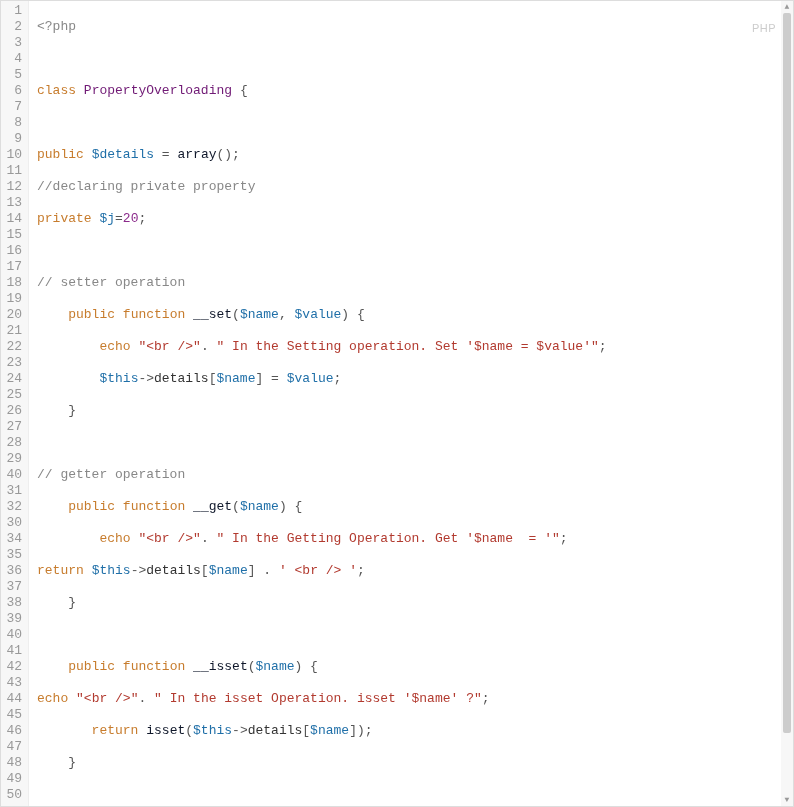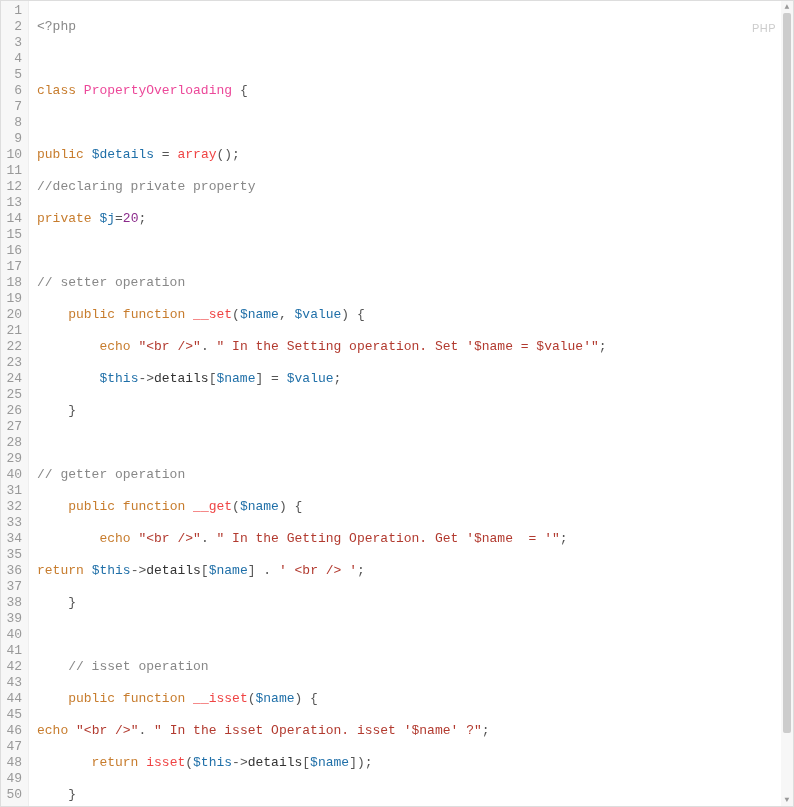"PropertyOverloading" .tk-cls { color: #ec4899 -> #701a75 }
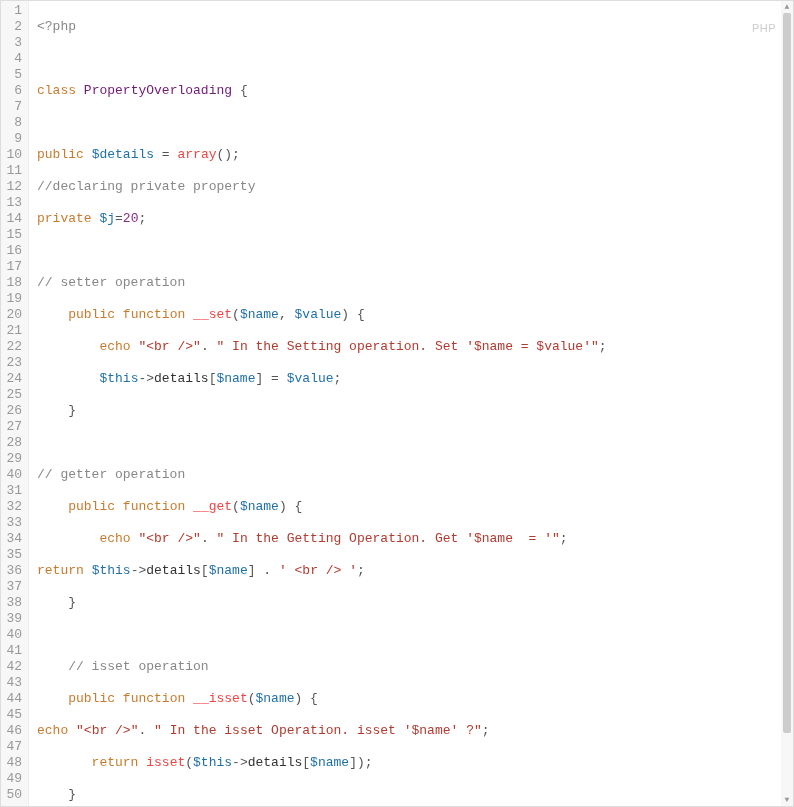"array" .tk-fn { color: #ef4444 -> #0f172a }
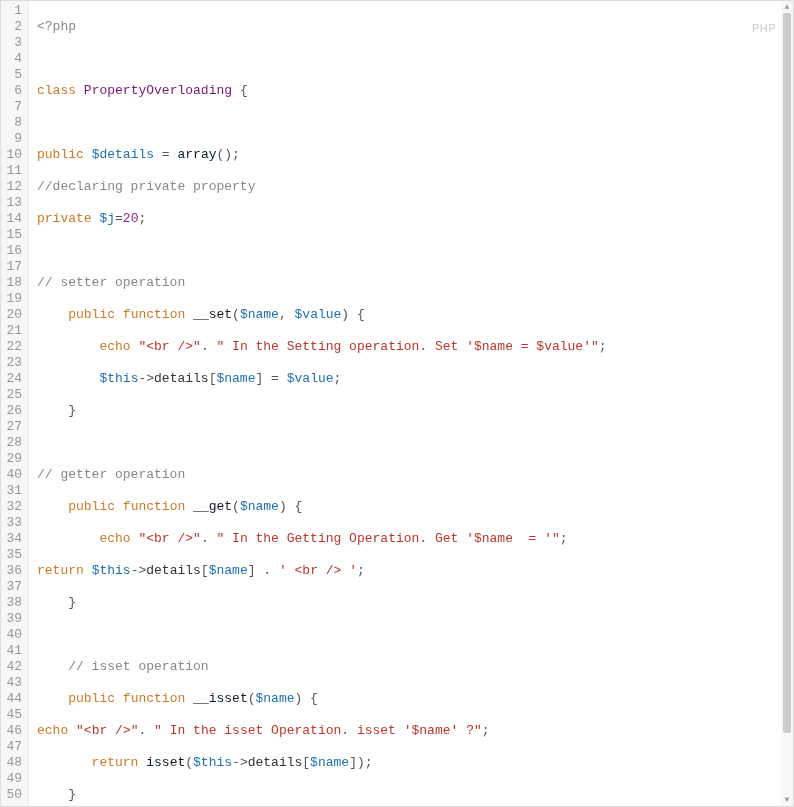"33" div { text: 33 -> 30 }
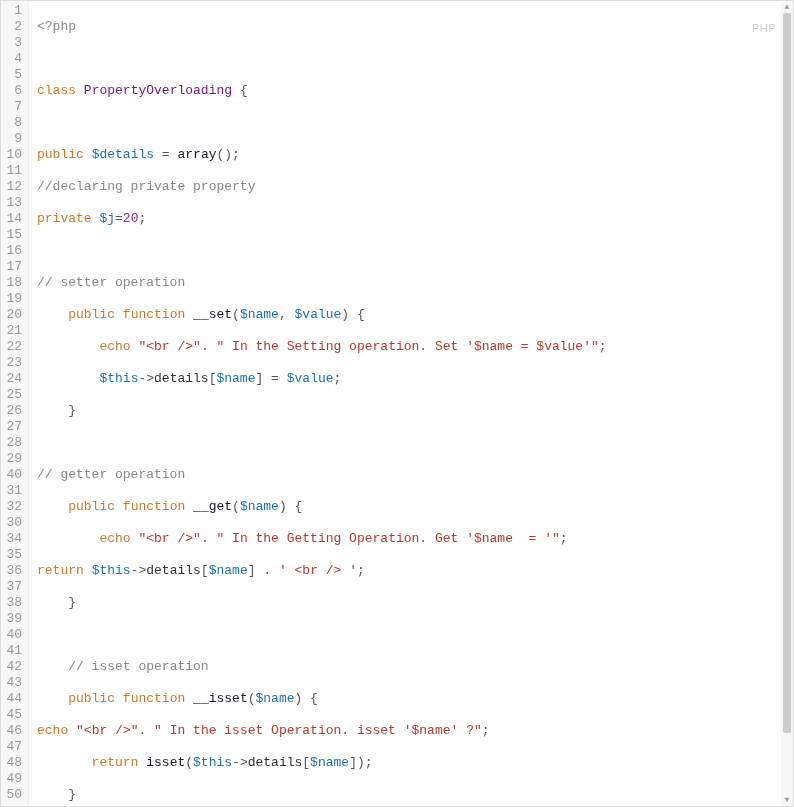"// isset operation" div.line { html: <div> <span>// isset operation</span></div> -> none }
